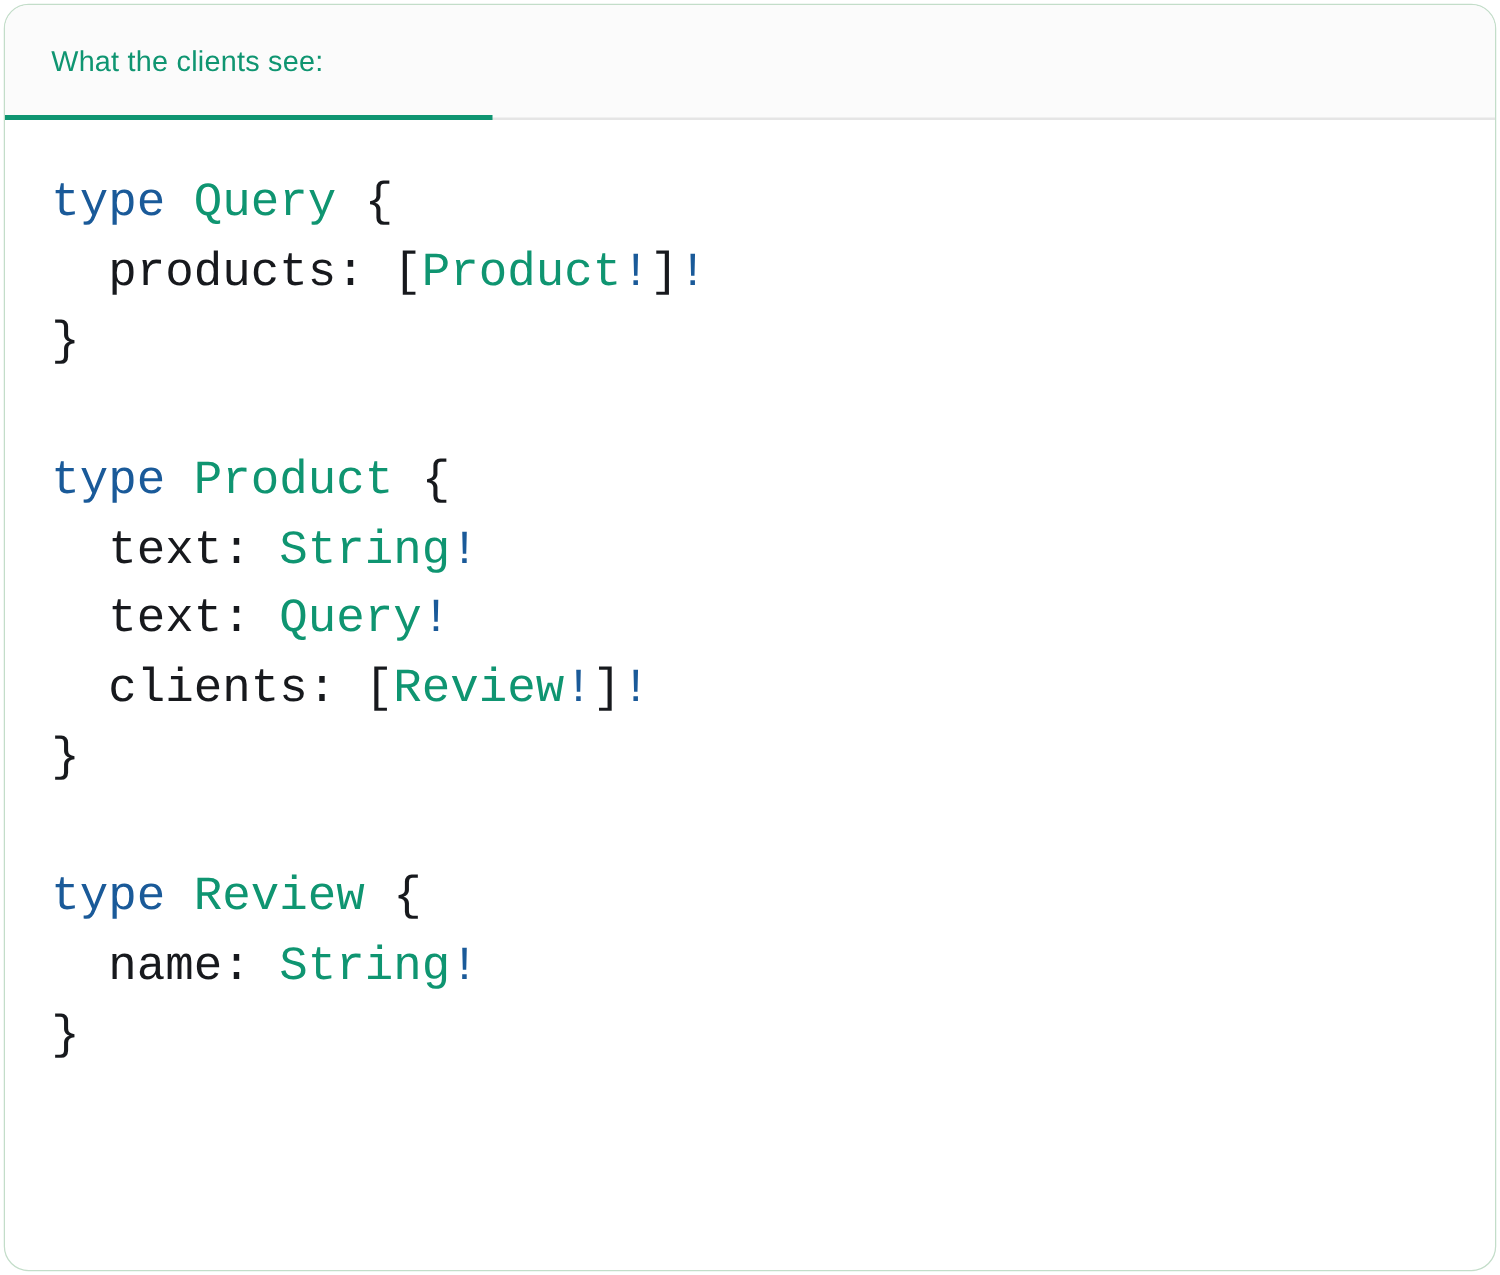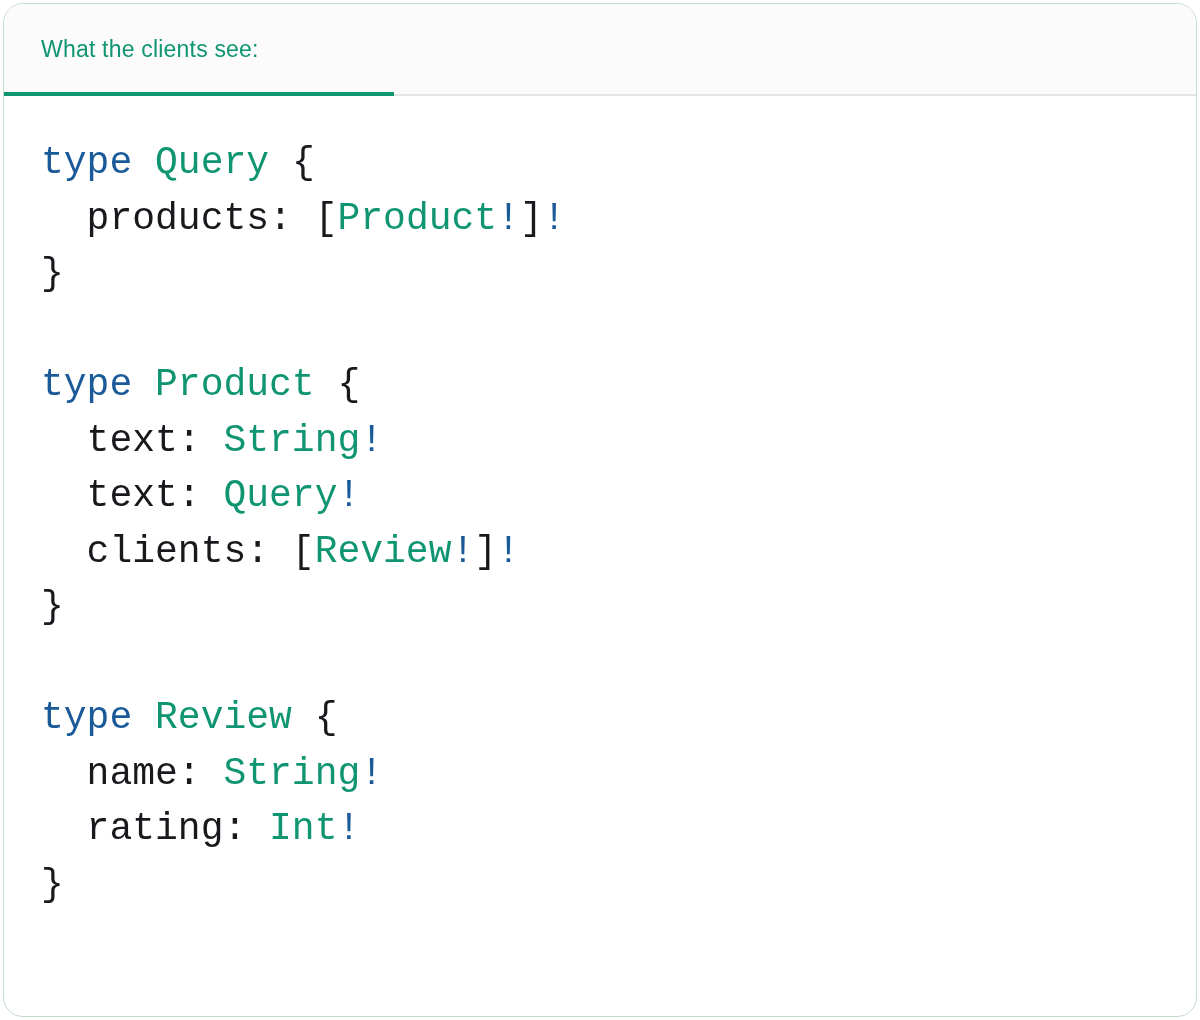"rating: Int!" div.code-line { html: <div><span> rating: </span><span>Int</span><span>!</span></div> -> none }
